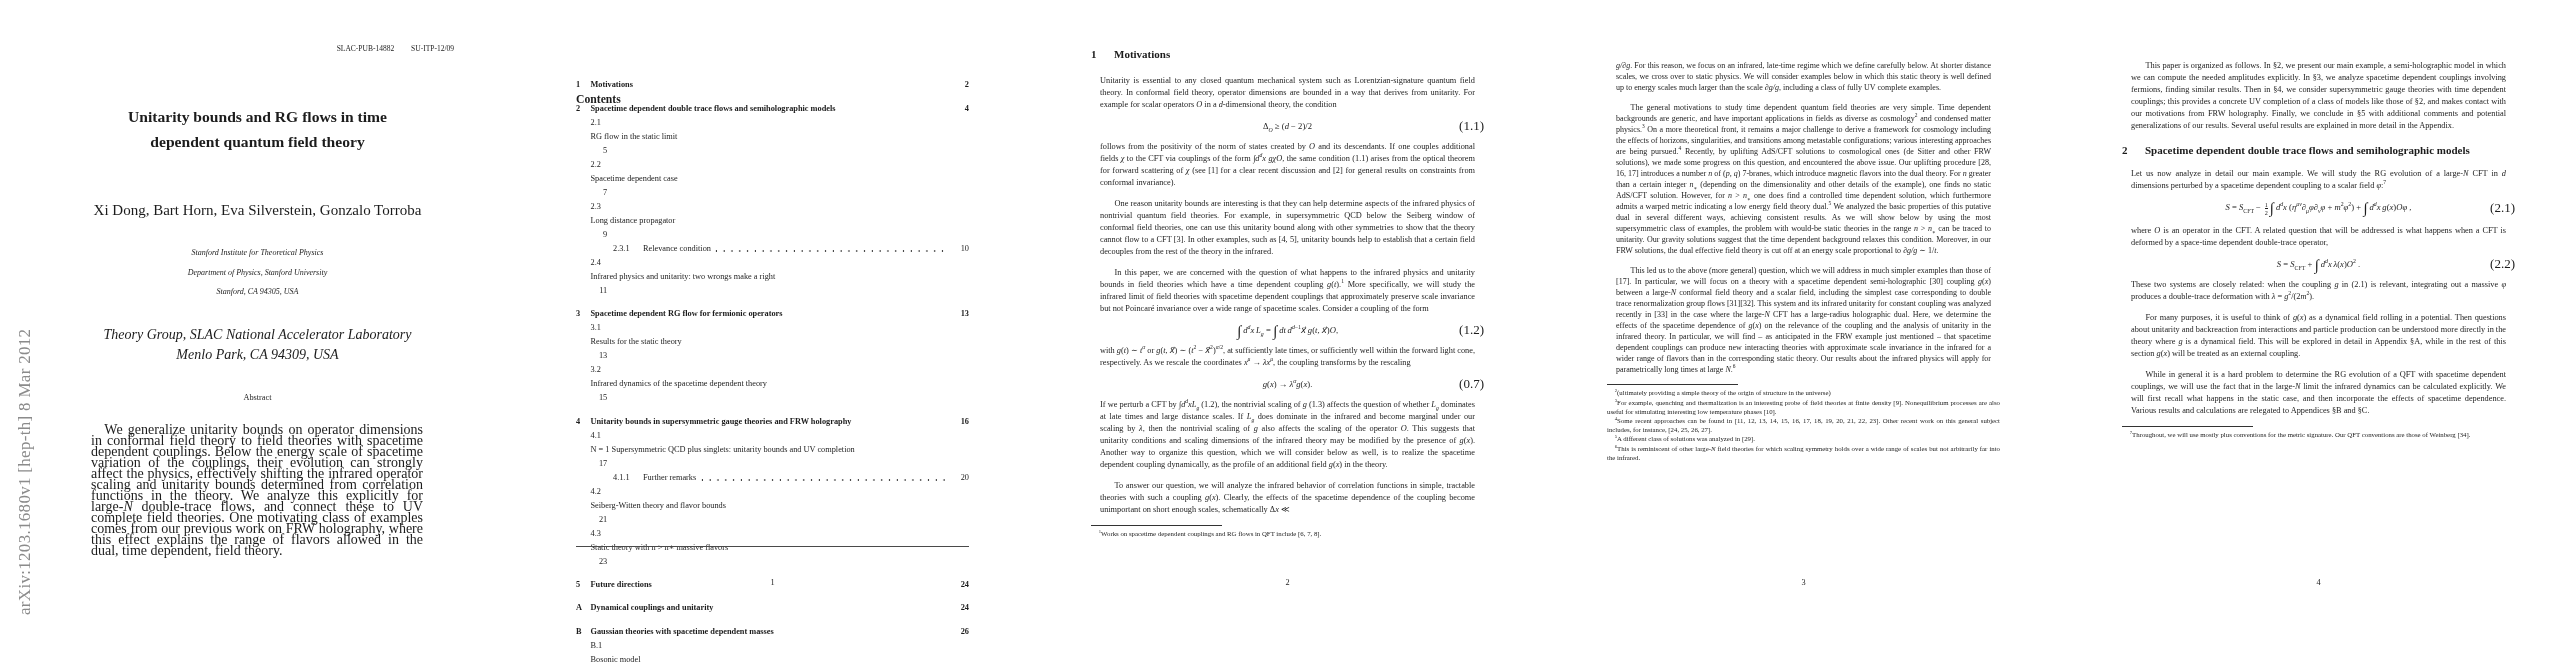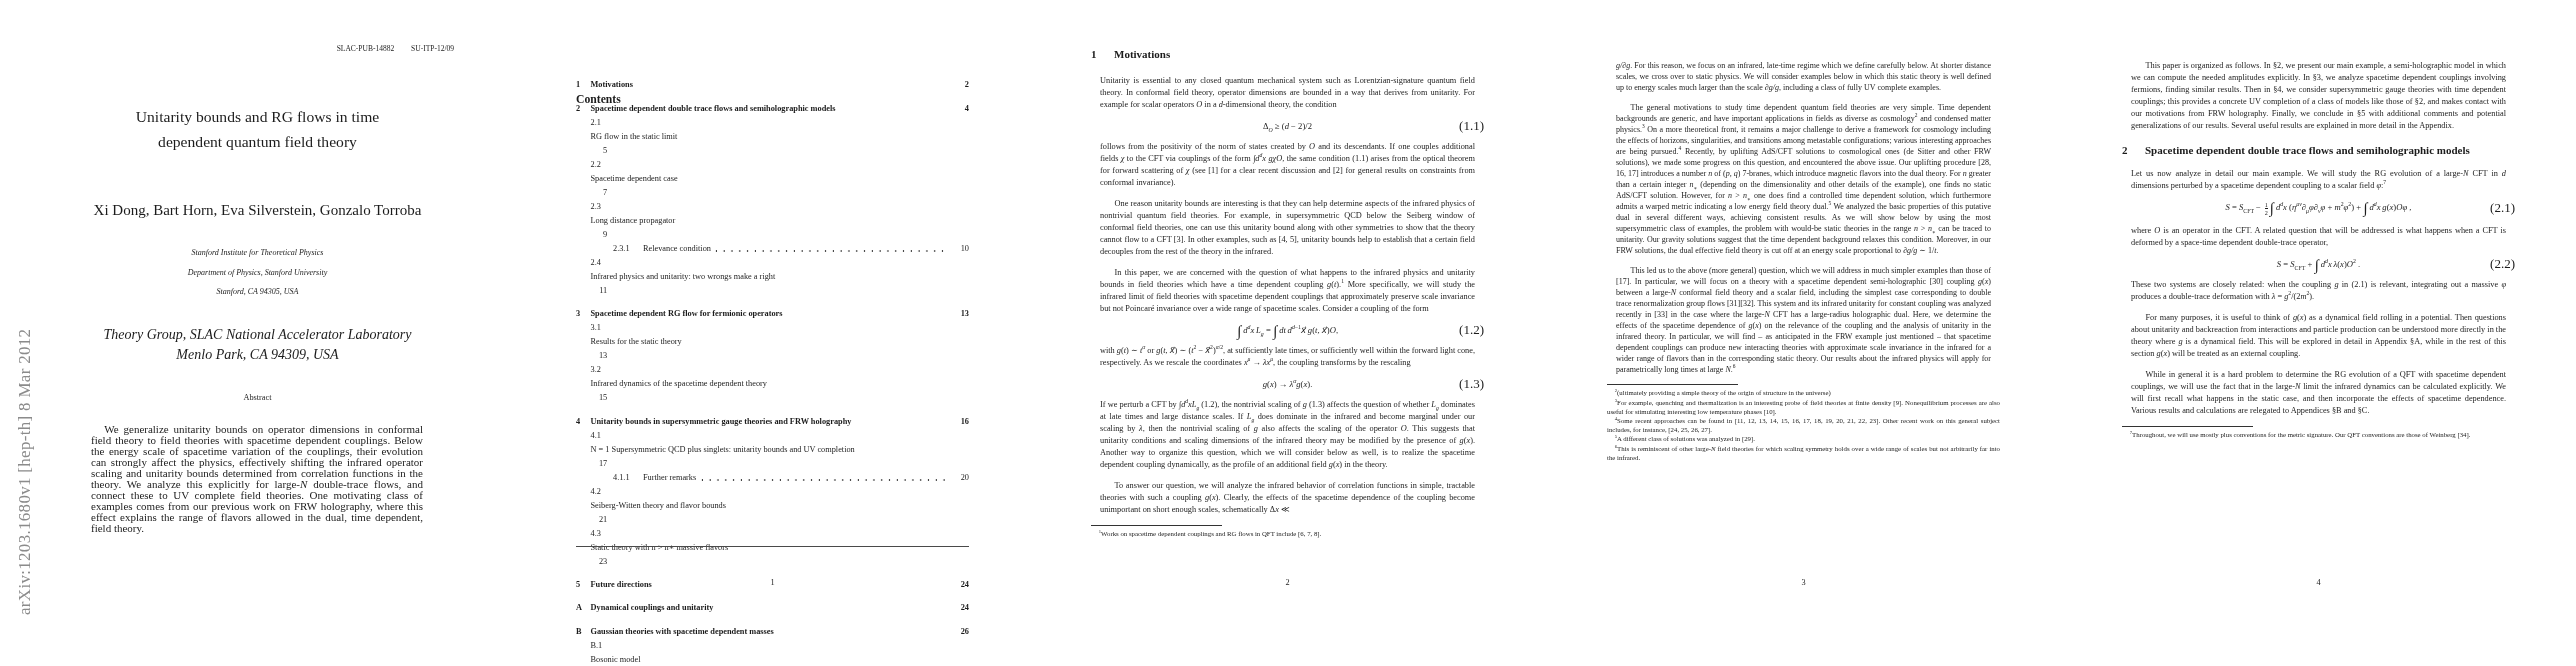"Unitarity bounds and RG flows" .paper-title { font-weight: normal -> bold }
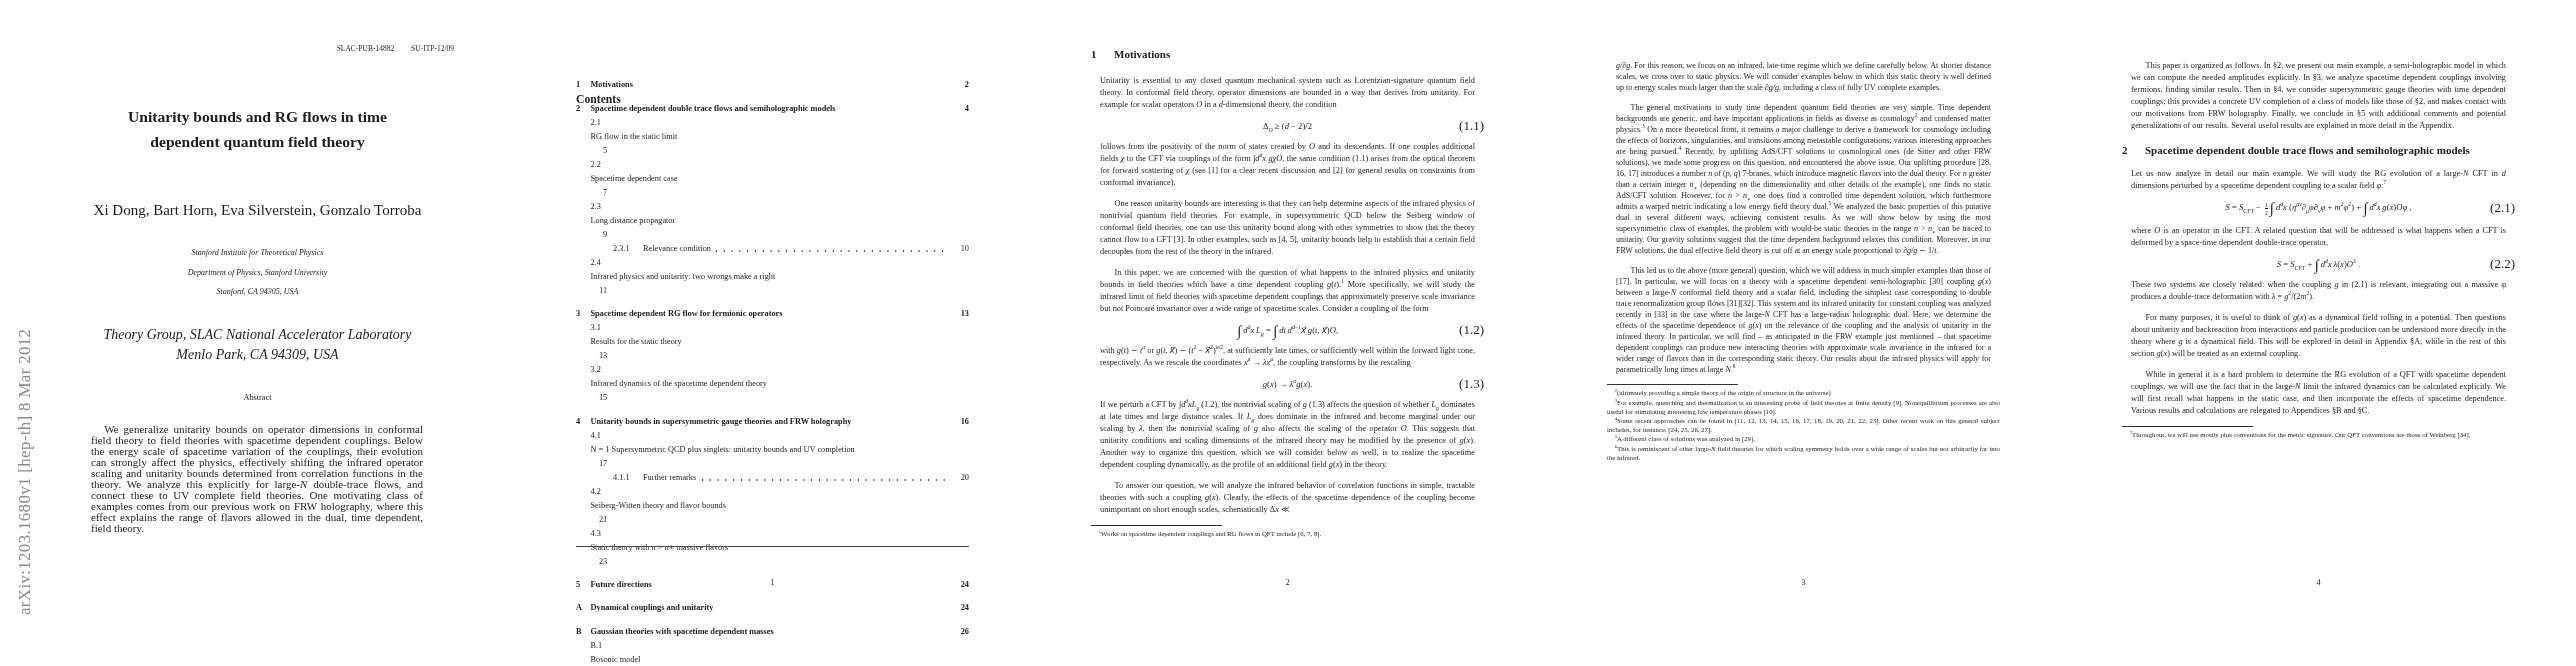"(1.3)" span.eq-tag { text: 1.3 -> 0.7 }
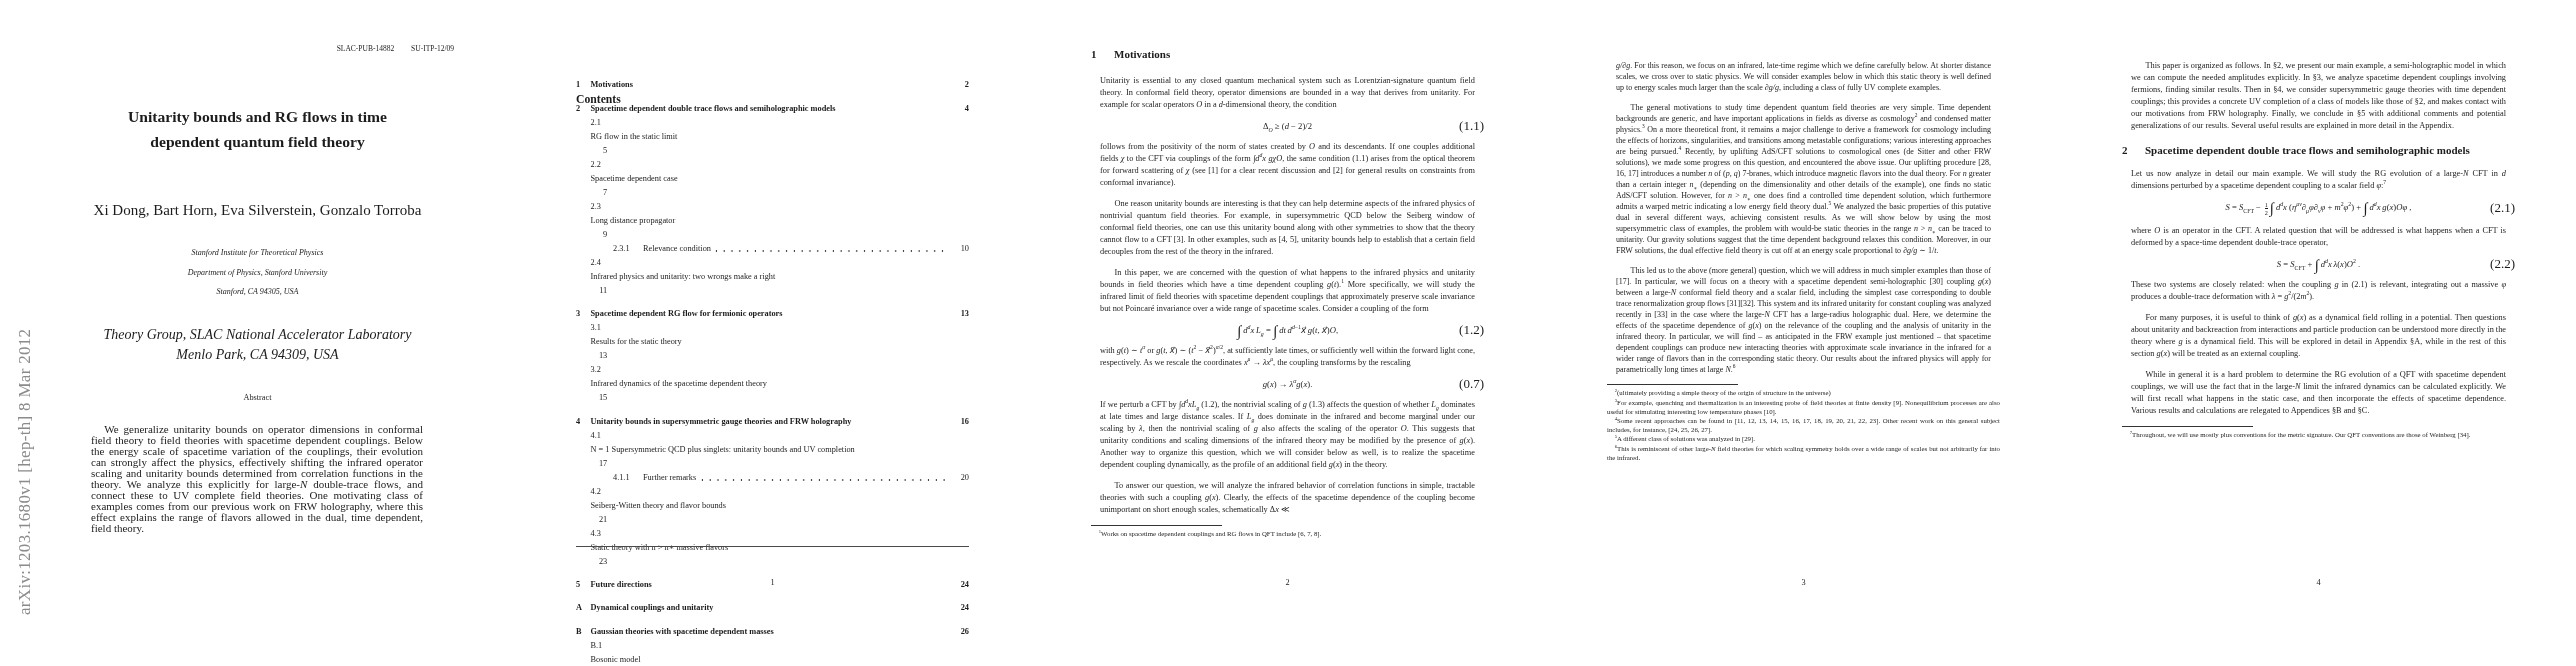"We generalize unitarity bounds on" .abstract-body { font-size: 11px -> 14px }
